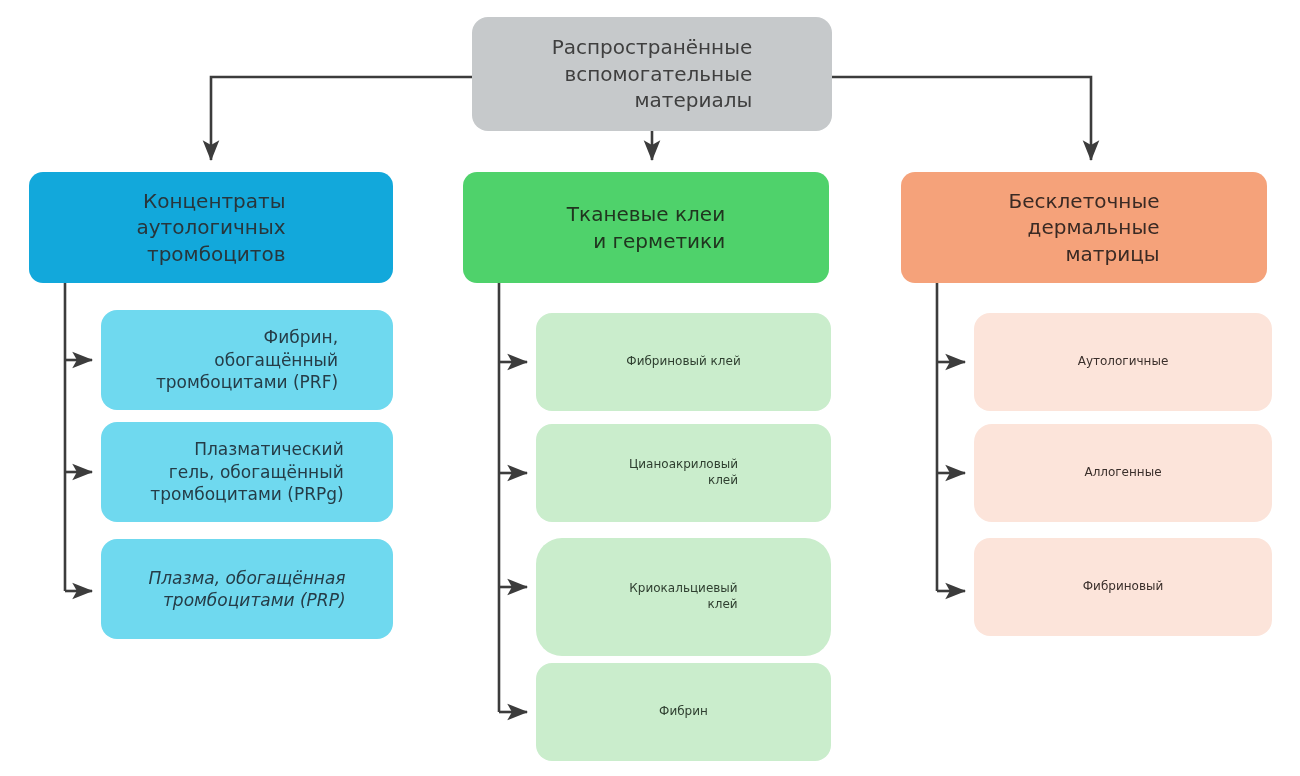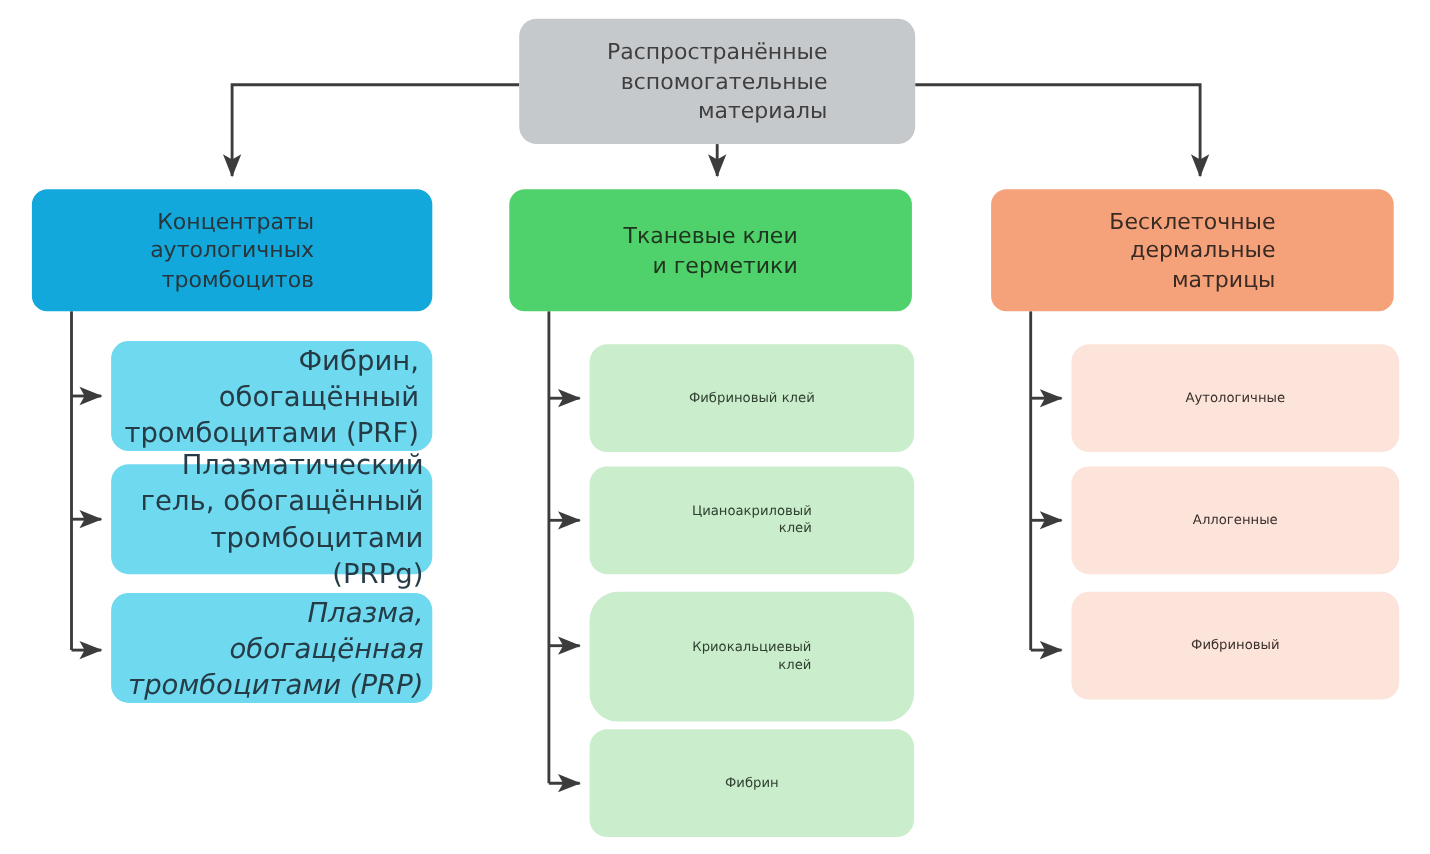"Фибрин," .node-leaf { font-size: 25px -> 17px }
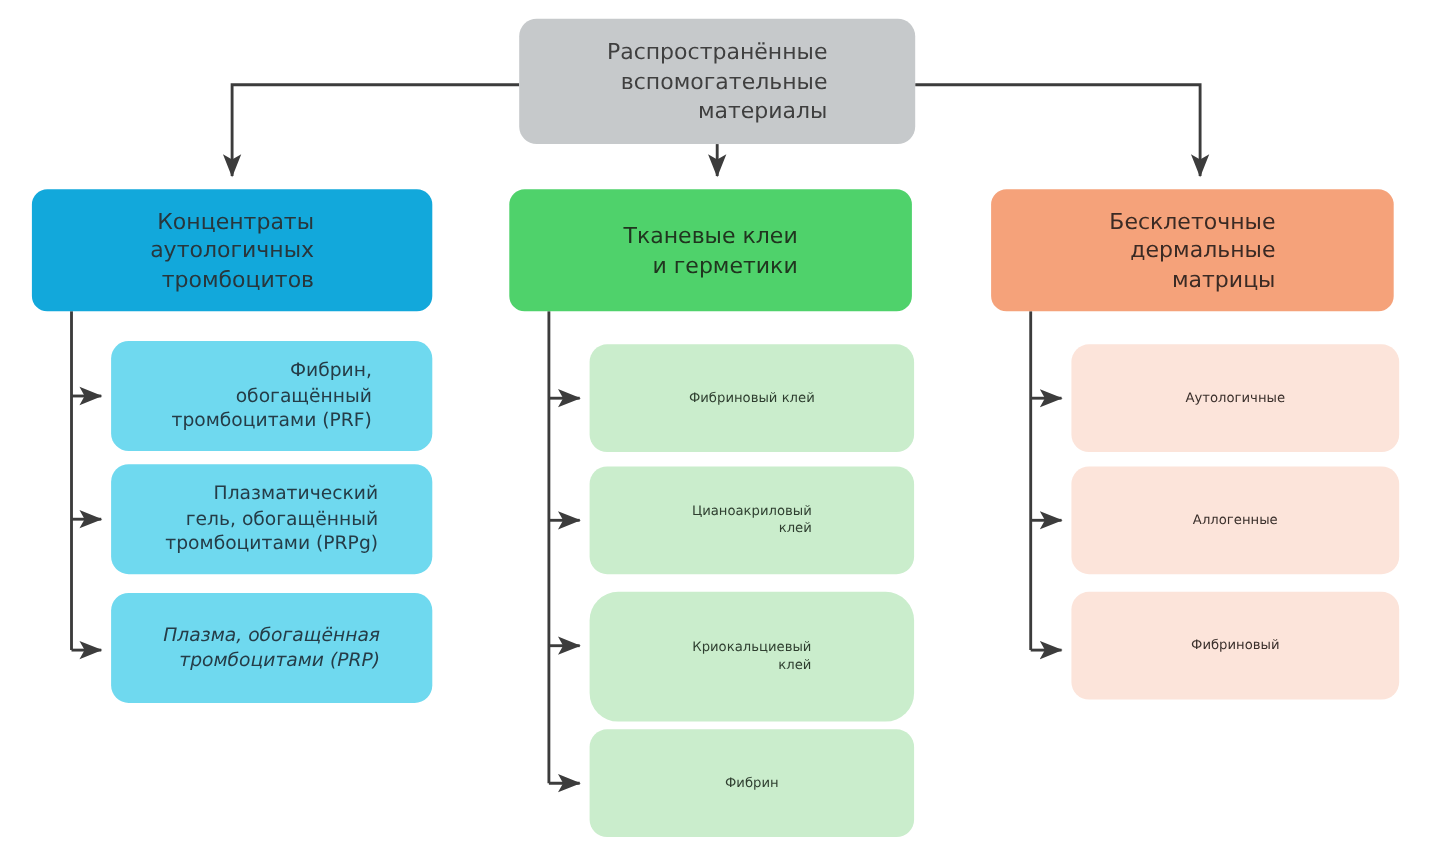"Аллогенные" div.node { border-radius: none -> 18px }
